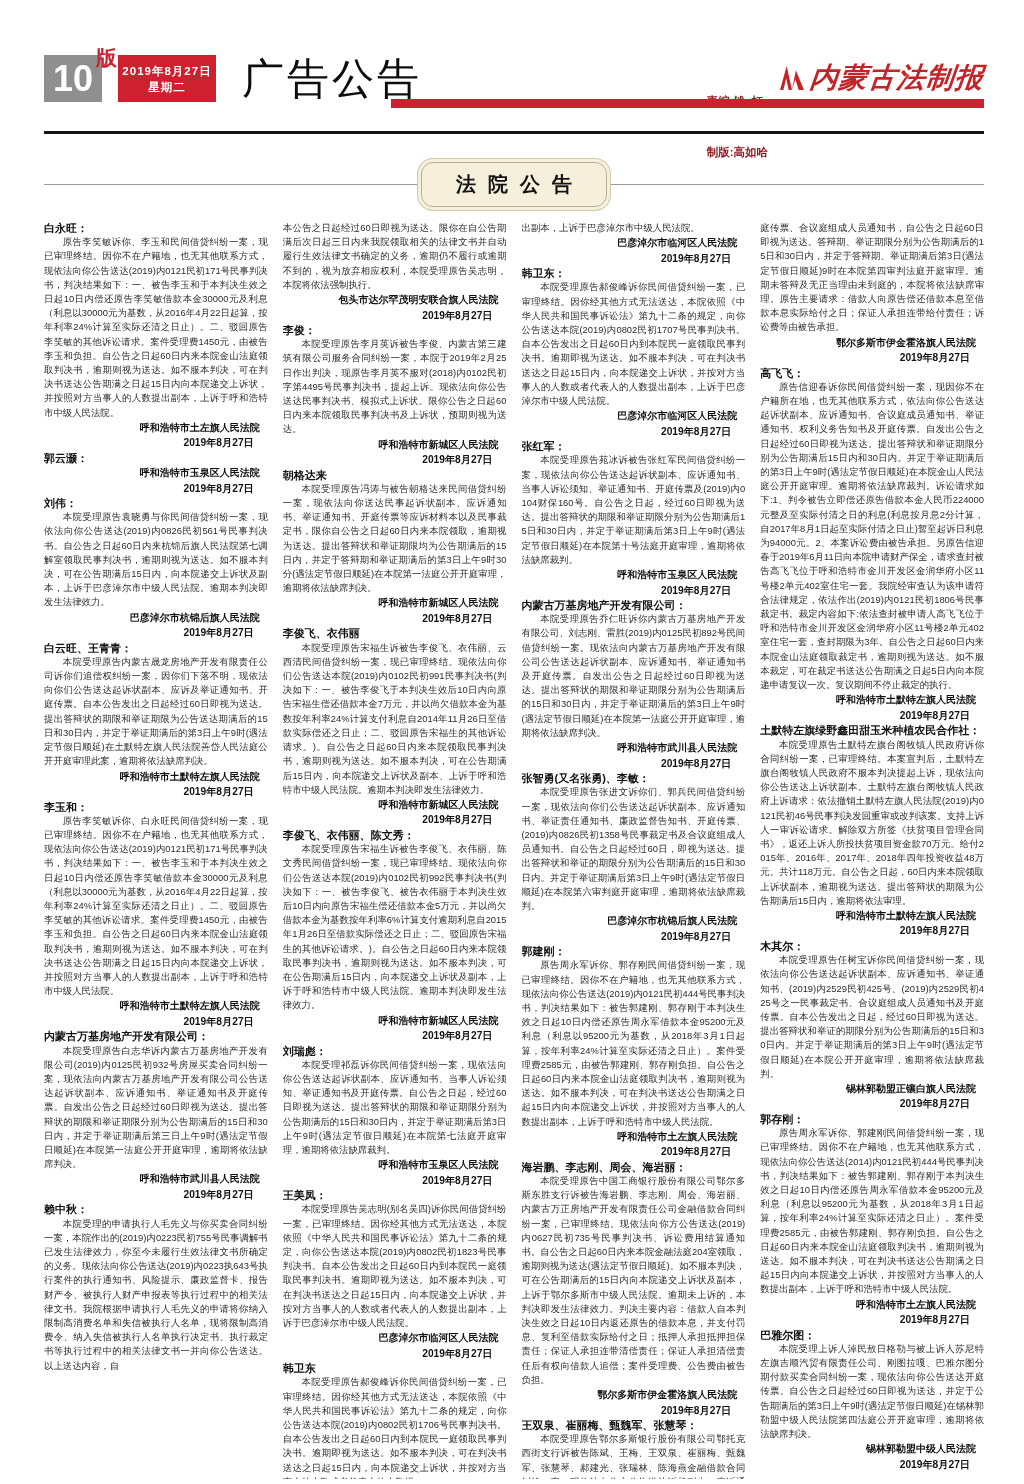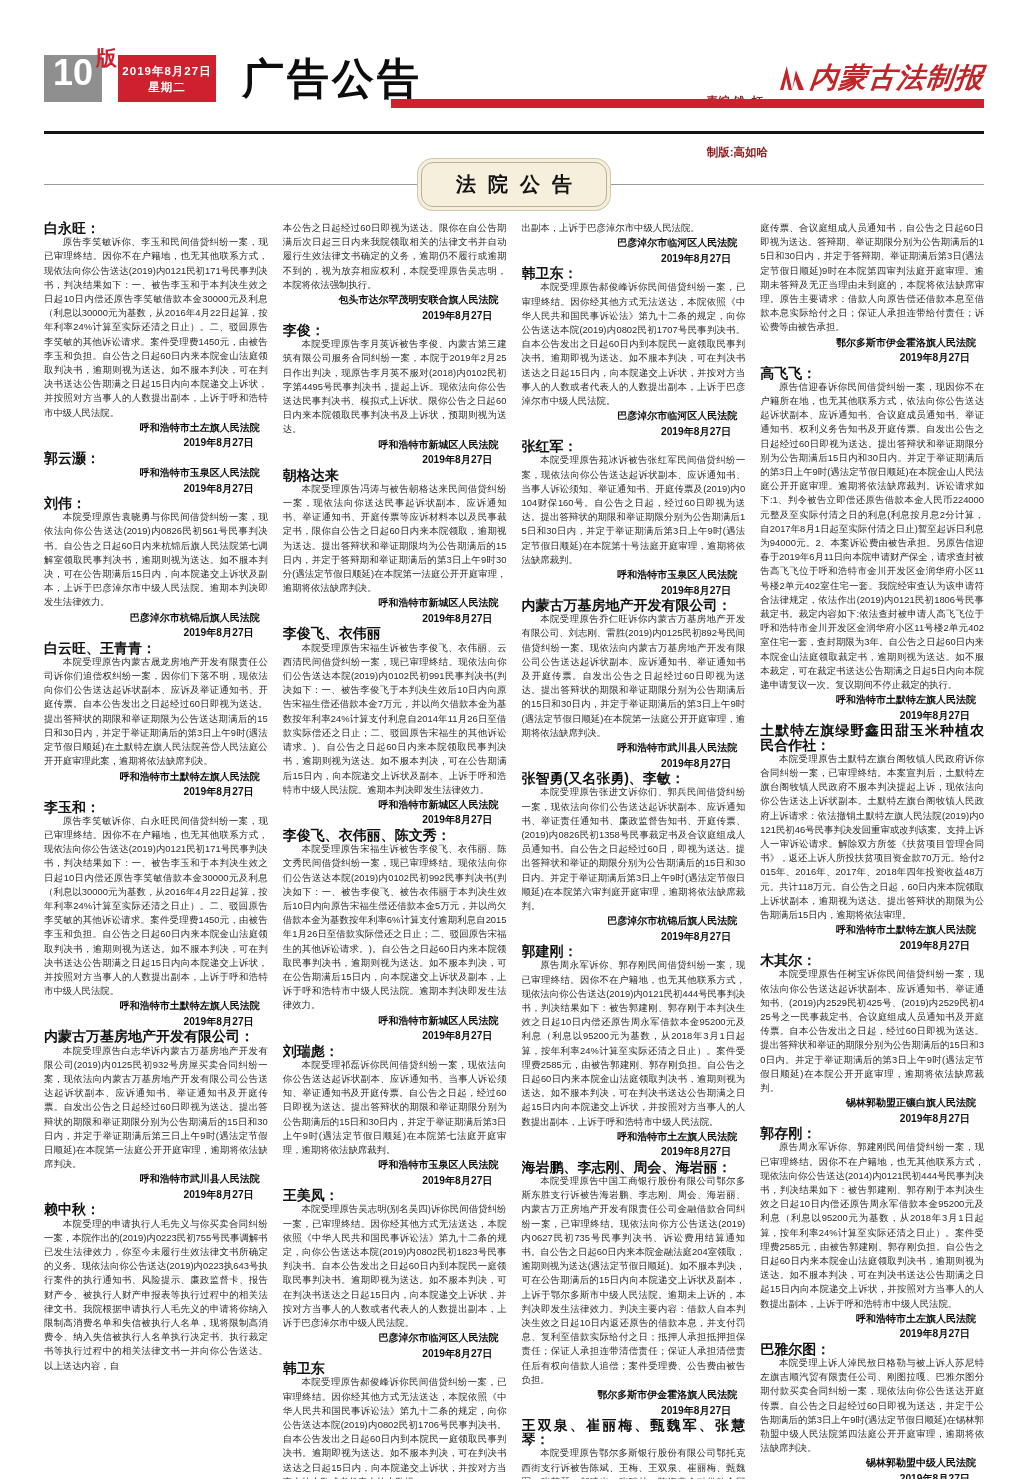"10" .pagenum-box { align-items: flex-start -> center }
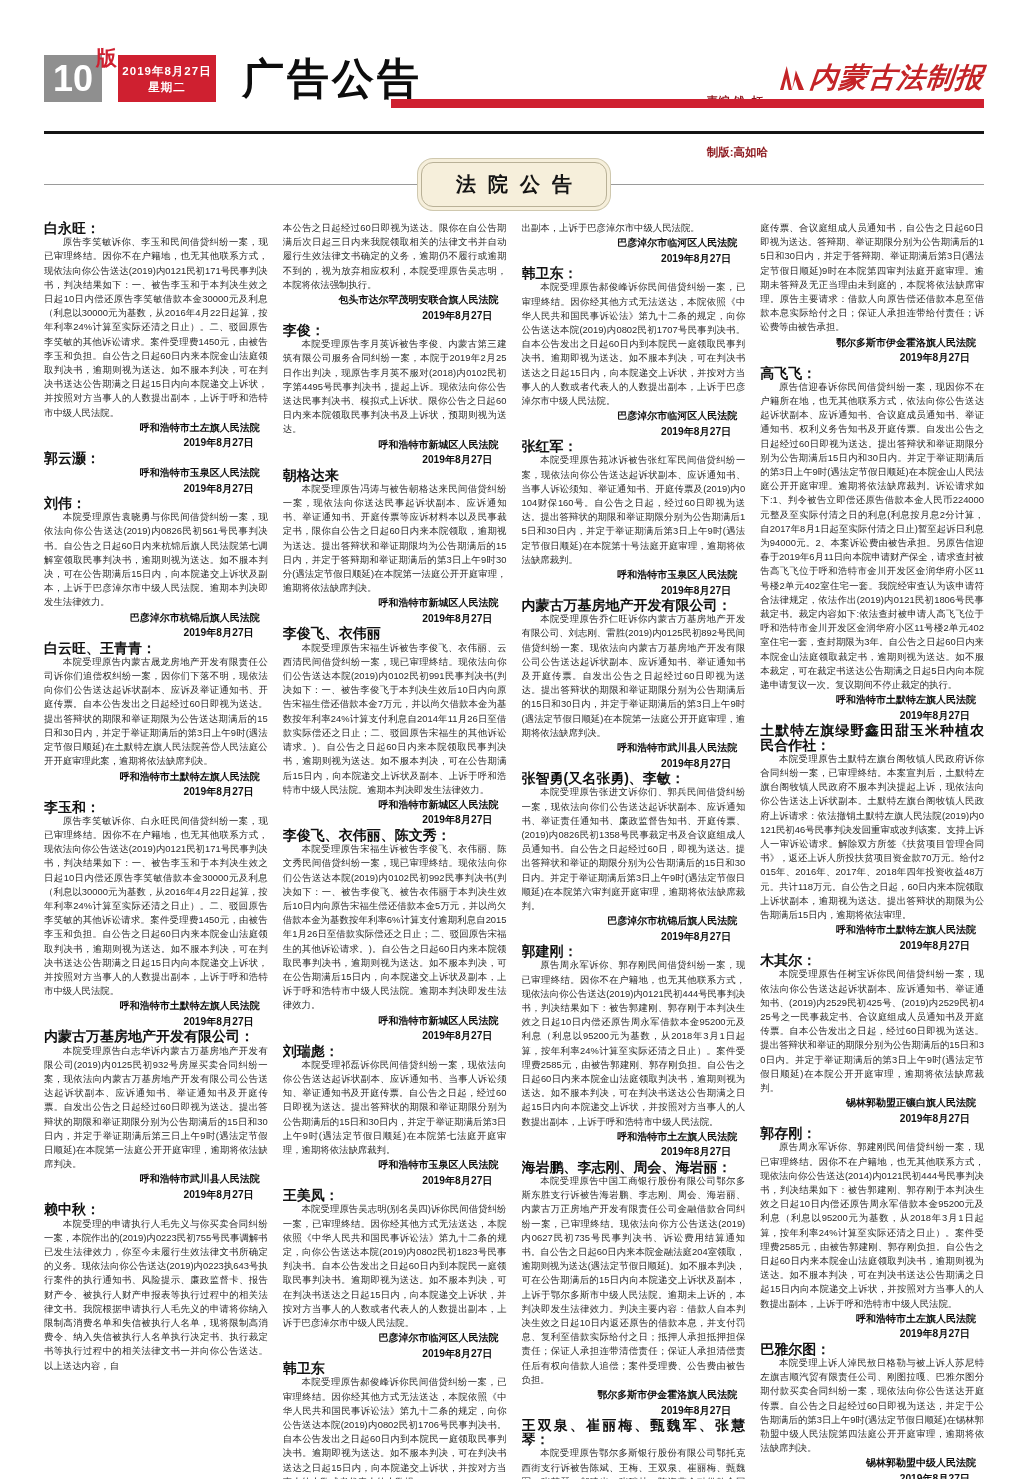"广告公告" .big-title { font-weight: 700 -> 400 }
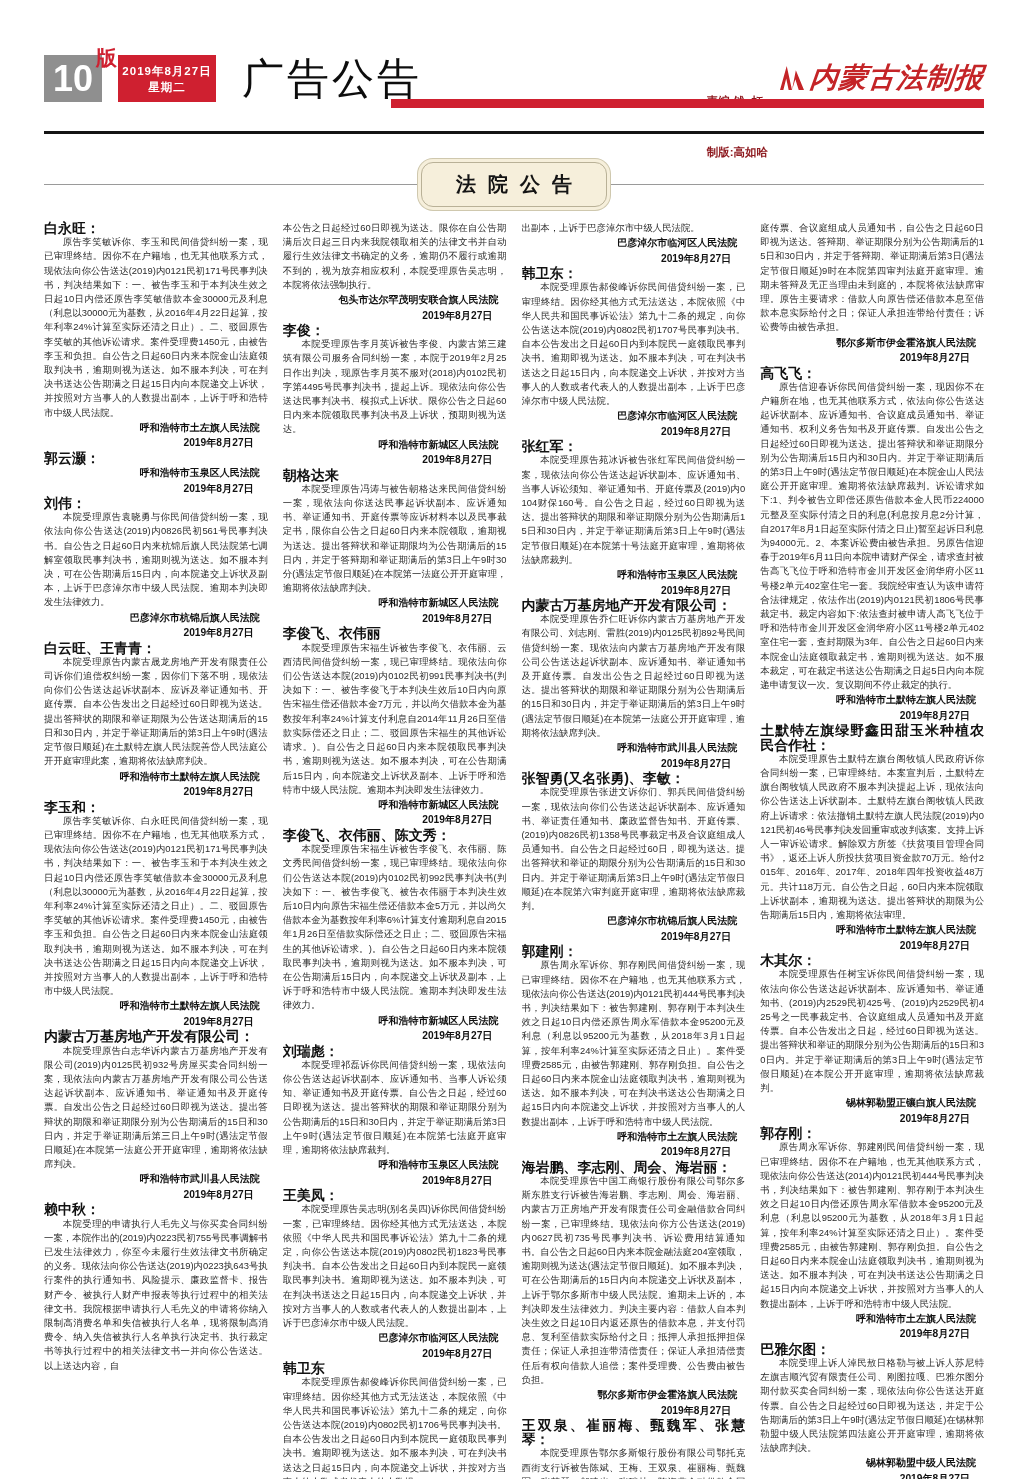"白永旺：" .addressee { font-size: 14px -> 11px }
